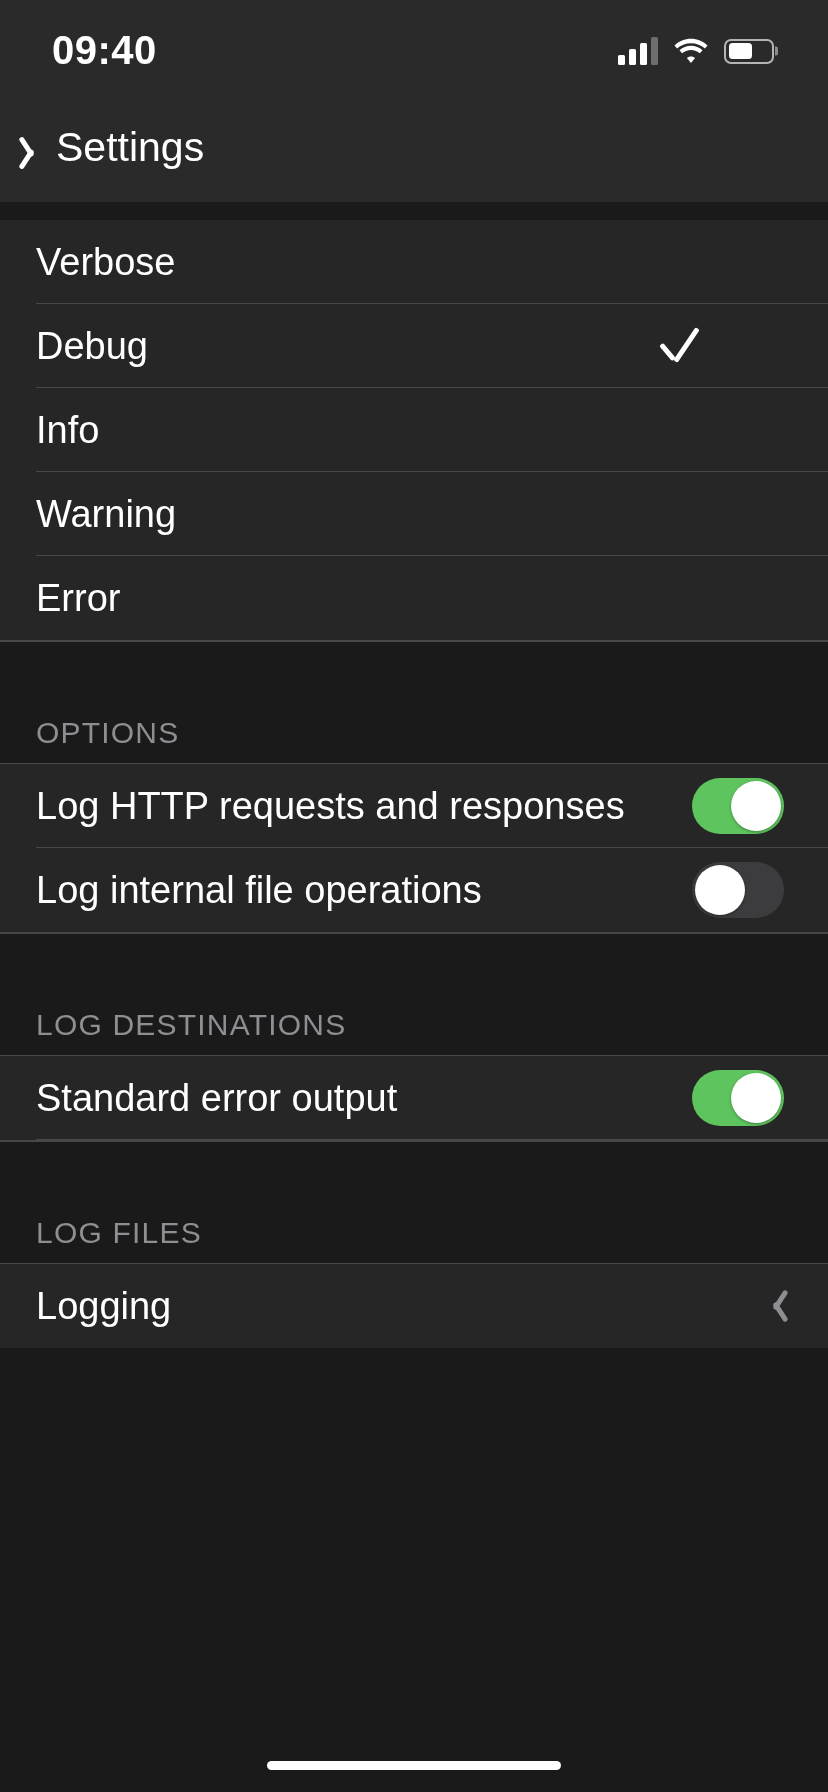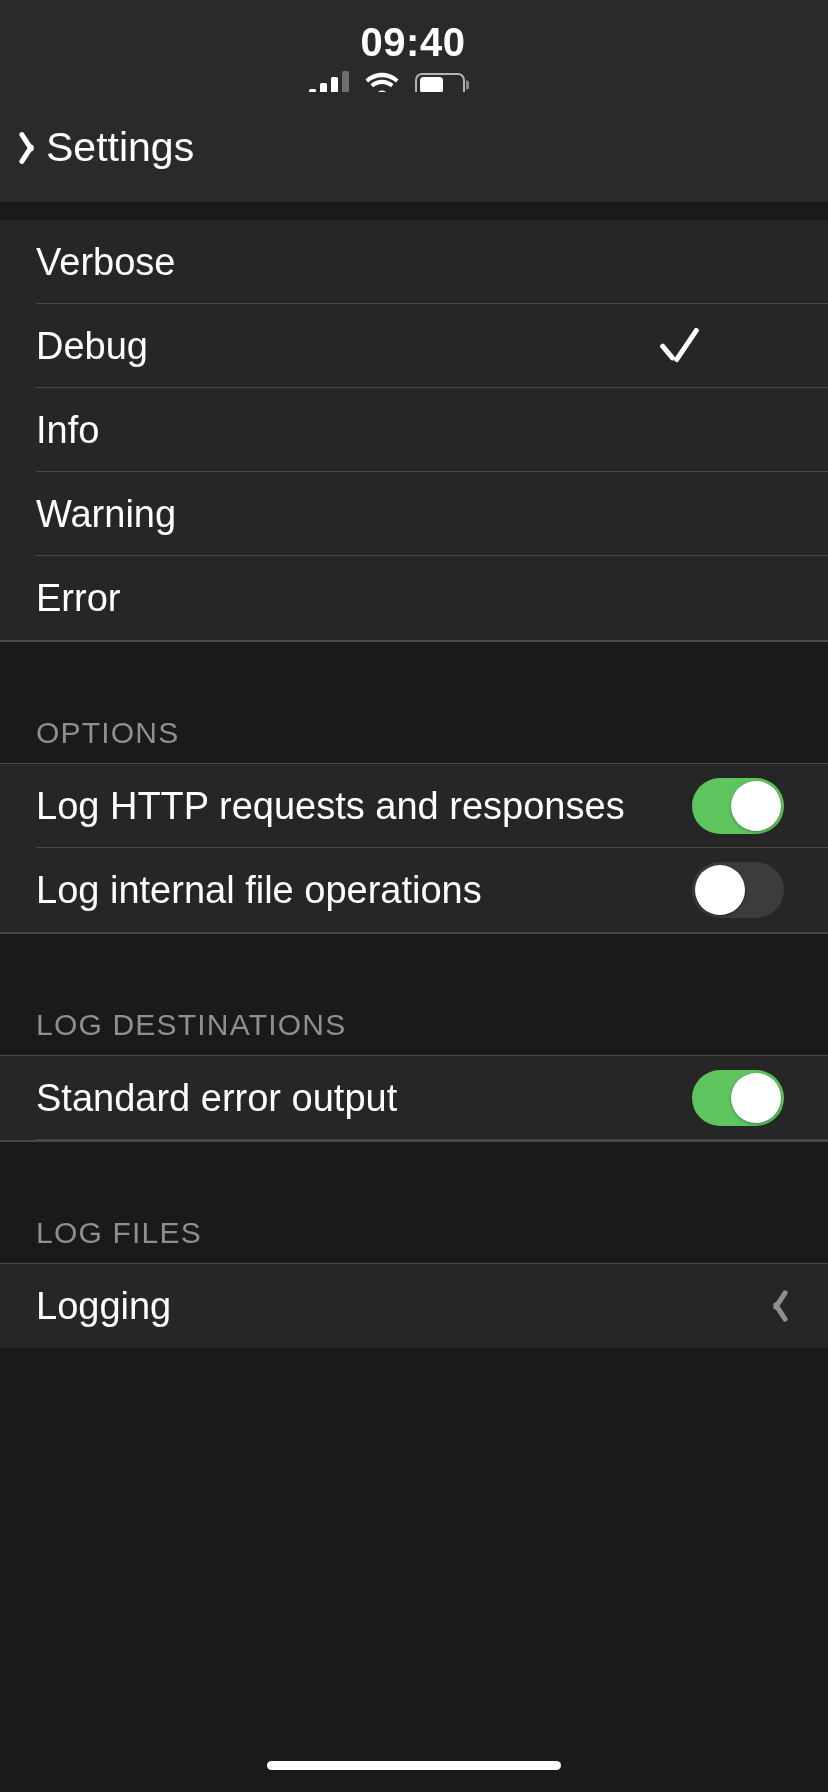"09:40" .statusbar { flex-direction: column -> none; padding: 16px 54px 0 0 -> 4px 54px 0 0 }
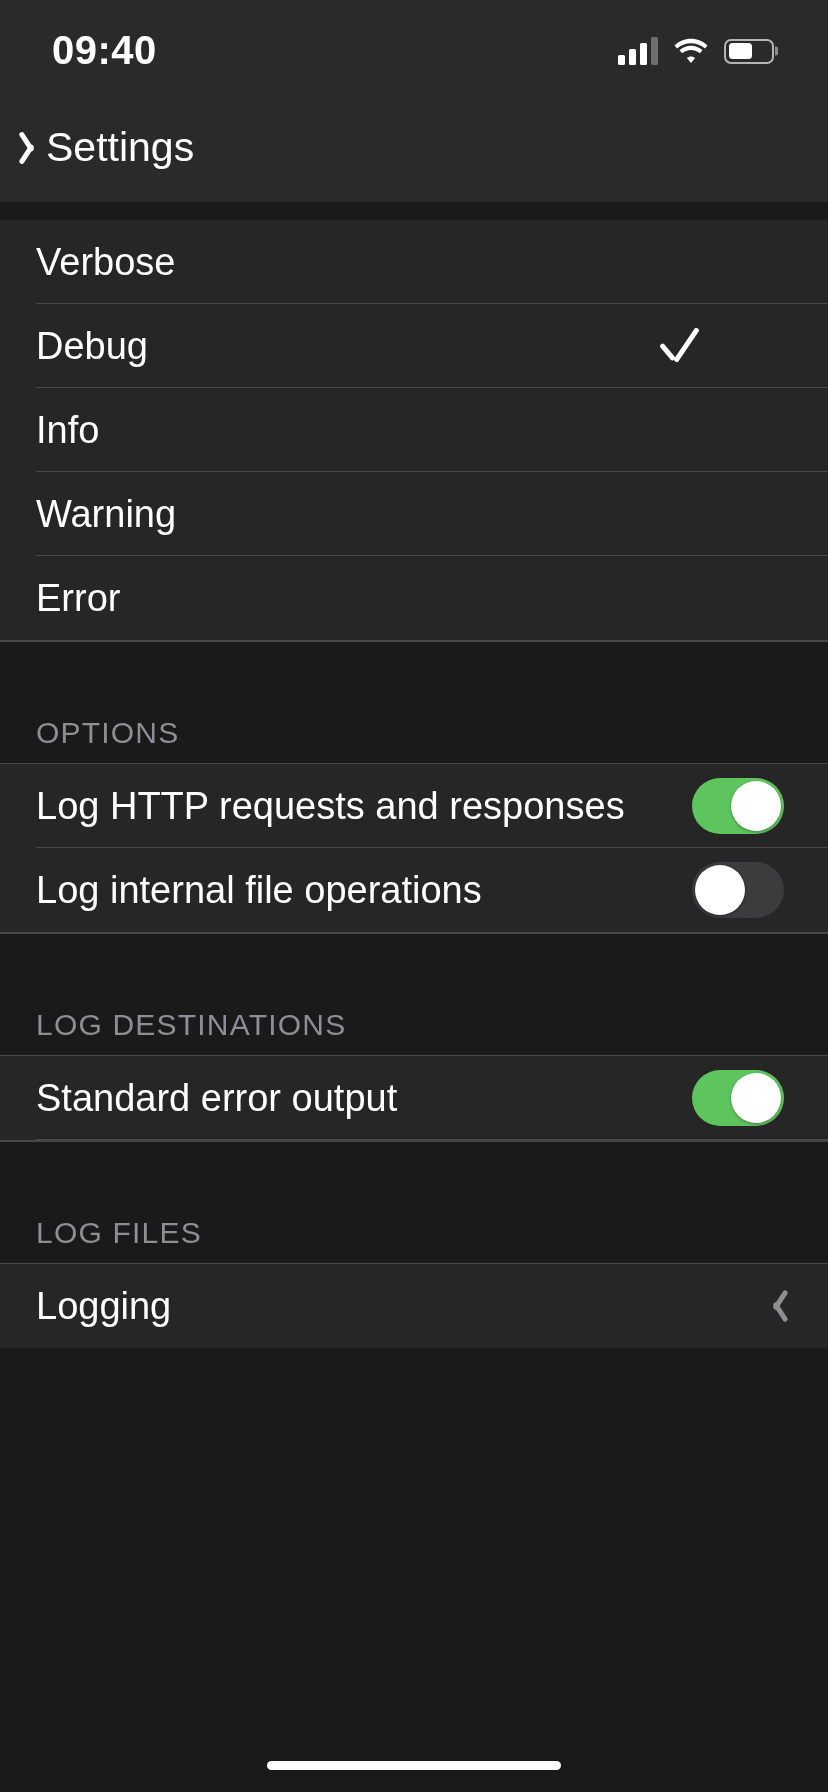"Settings" .nav-back { align-items: center -> flex-end; gap: 0 -> 10px }
